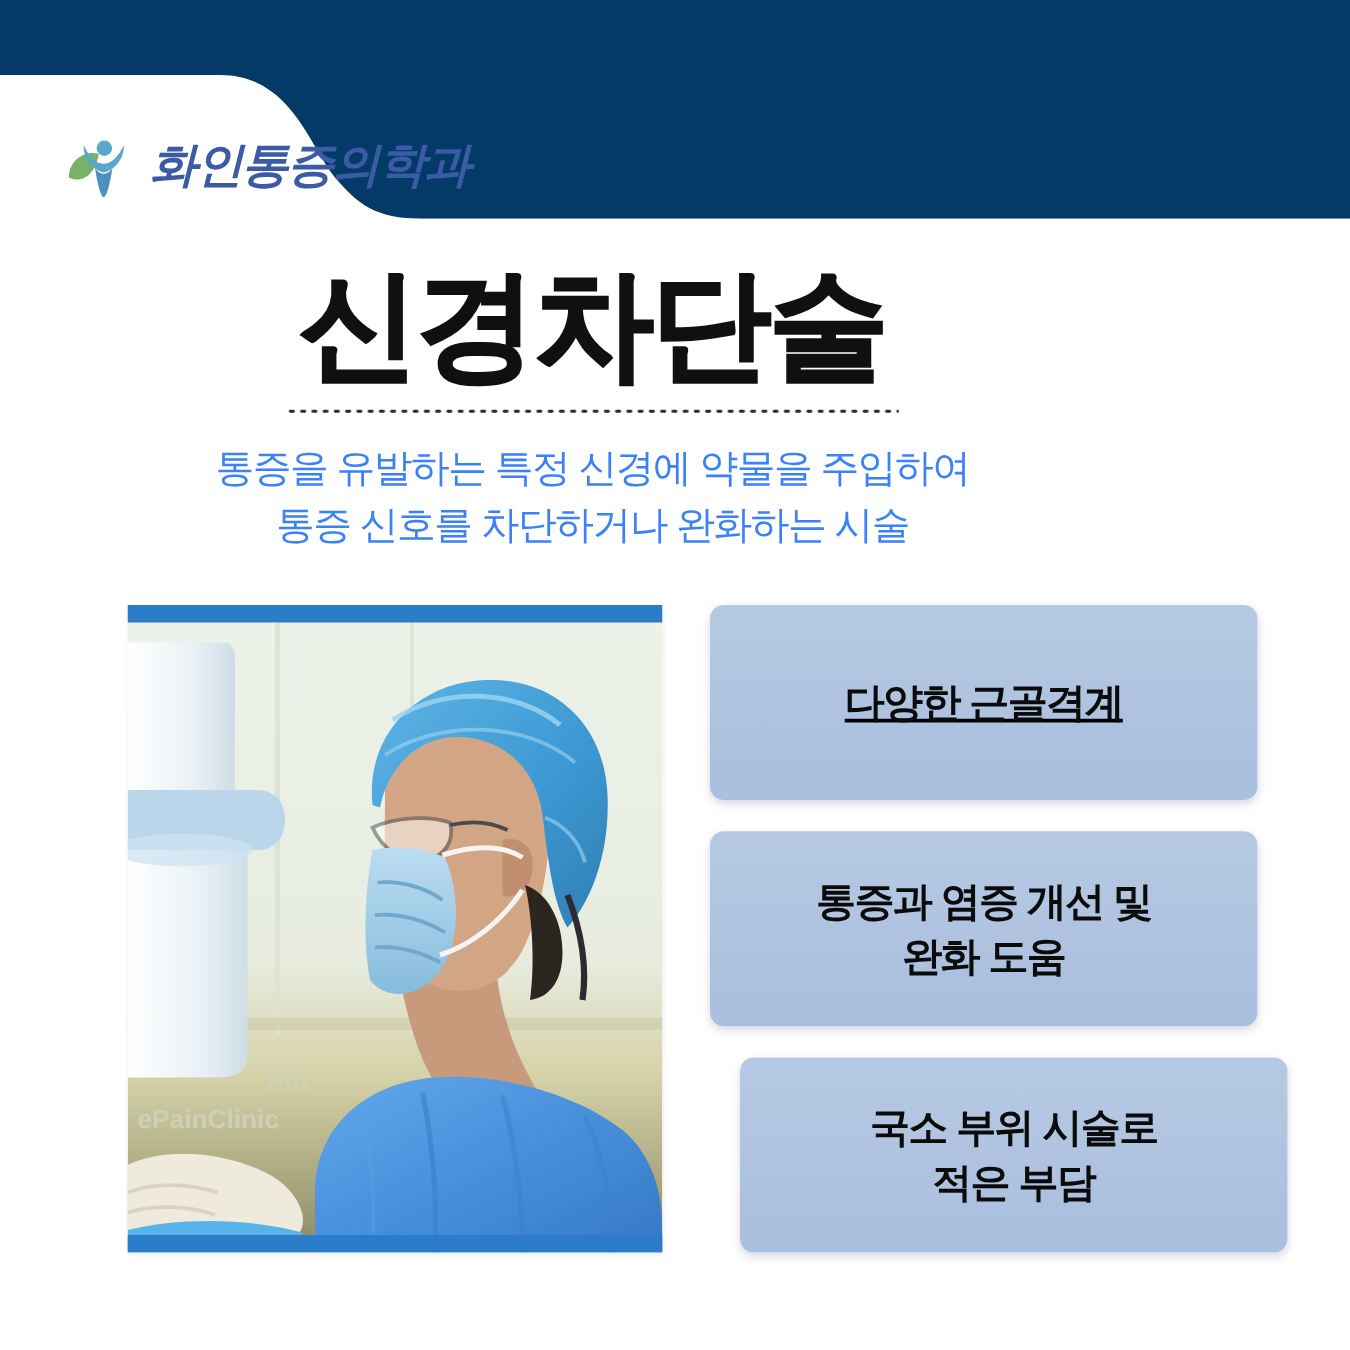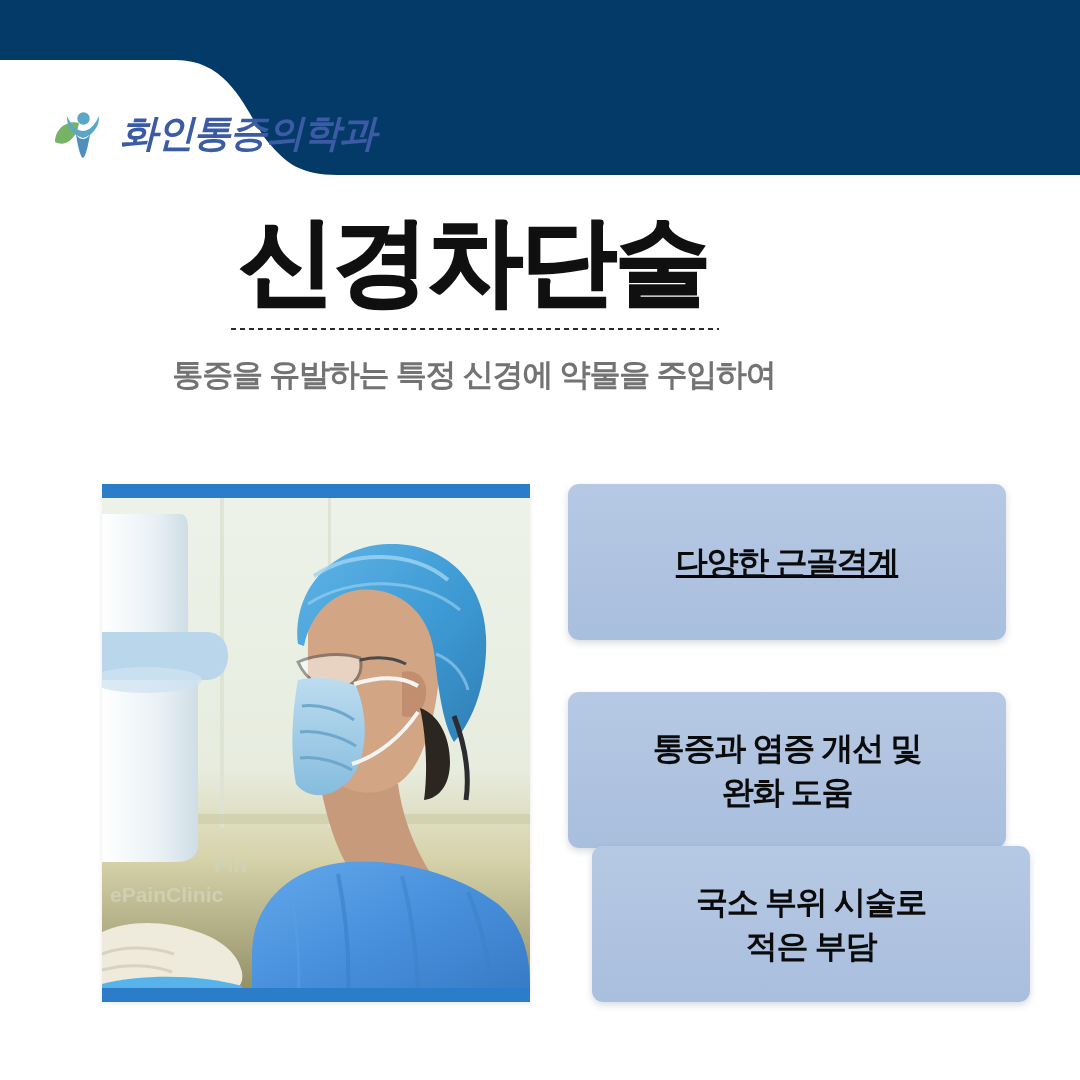"통증을 유발하는 특정 신경에 약물을" .subtitle { color: #737373 -> #3b82f6; font-weight: 700 -> 400 }
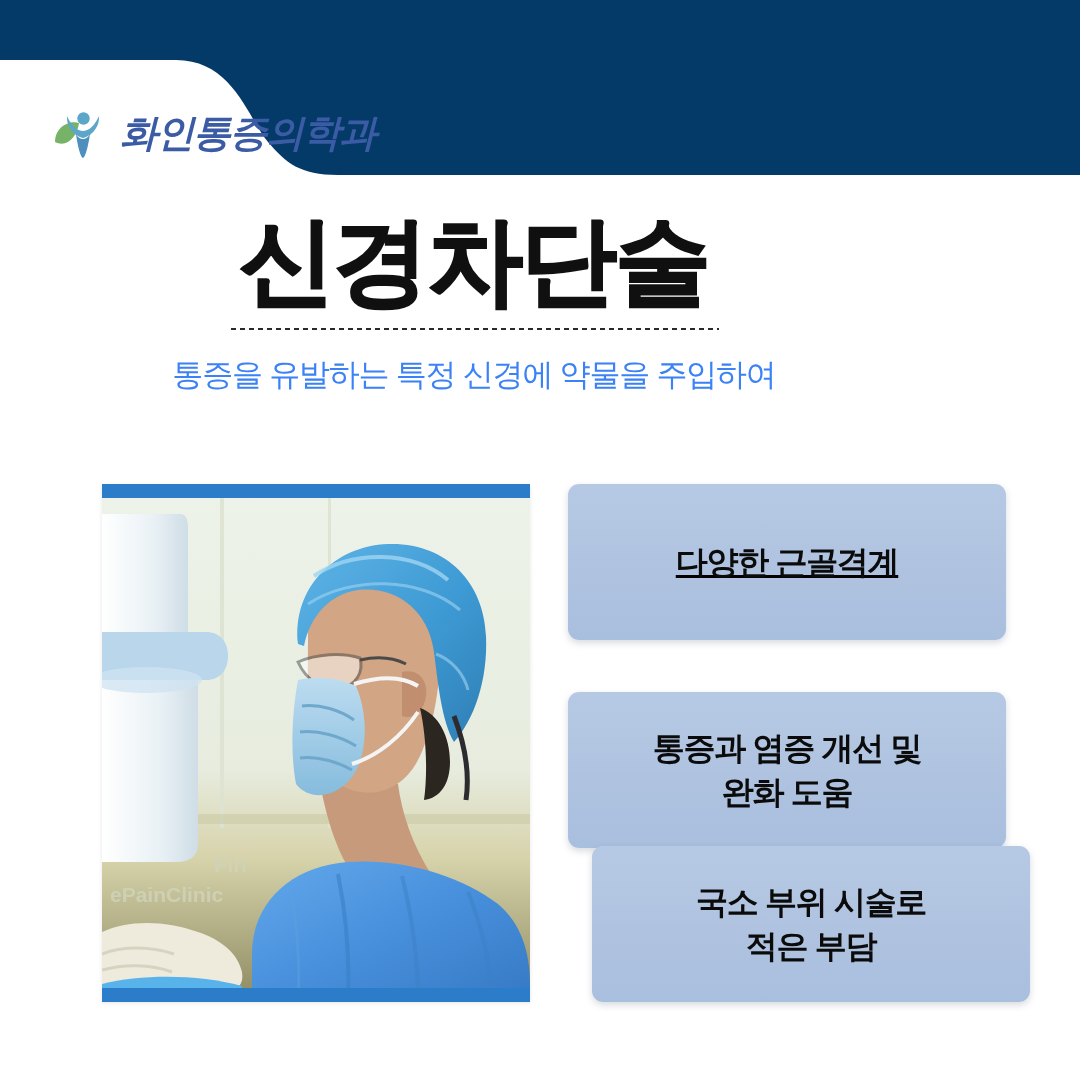"통증 신호를 차단하거나 완화하는 시술" span { html: none -> <span>통증 신호를 차단하거나 완화하는 시술</span> }
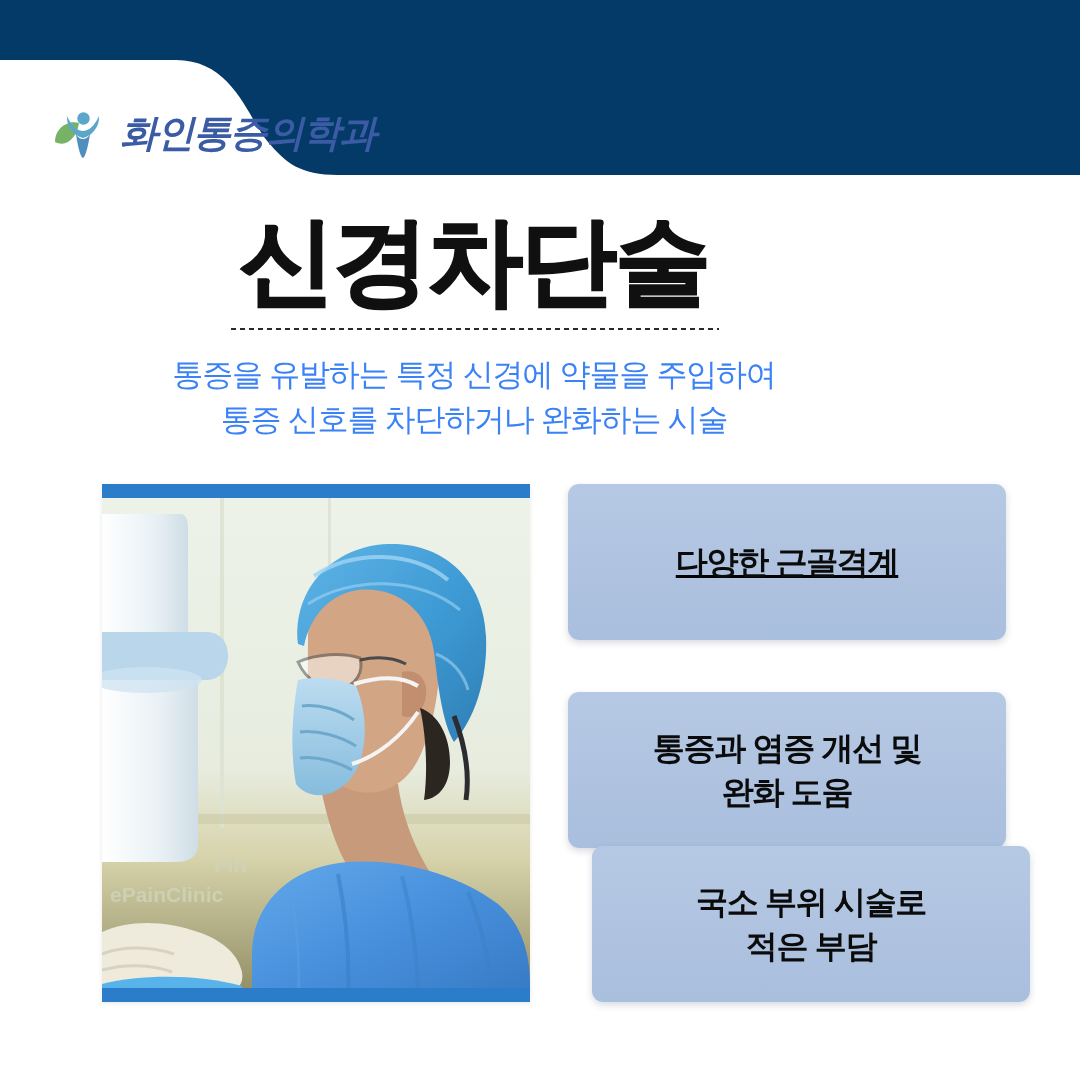"통증과 염증 개선 및" .feature-box:nth-child(2) { margin-top: 27px -> none }
